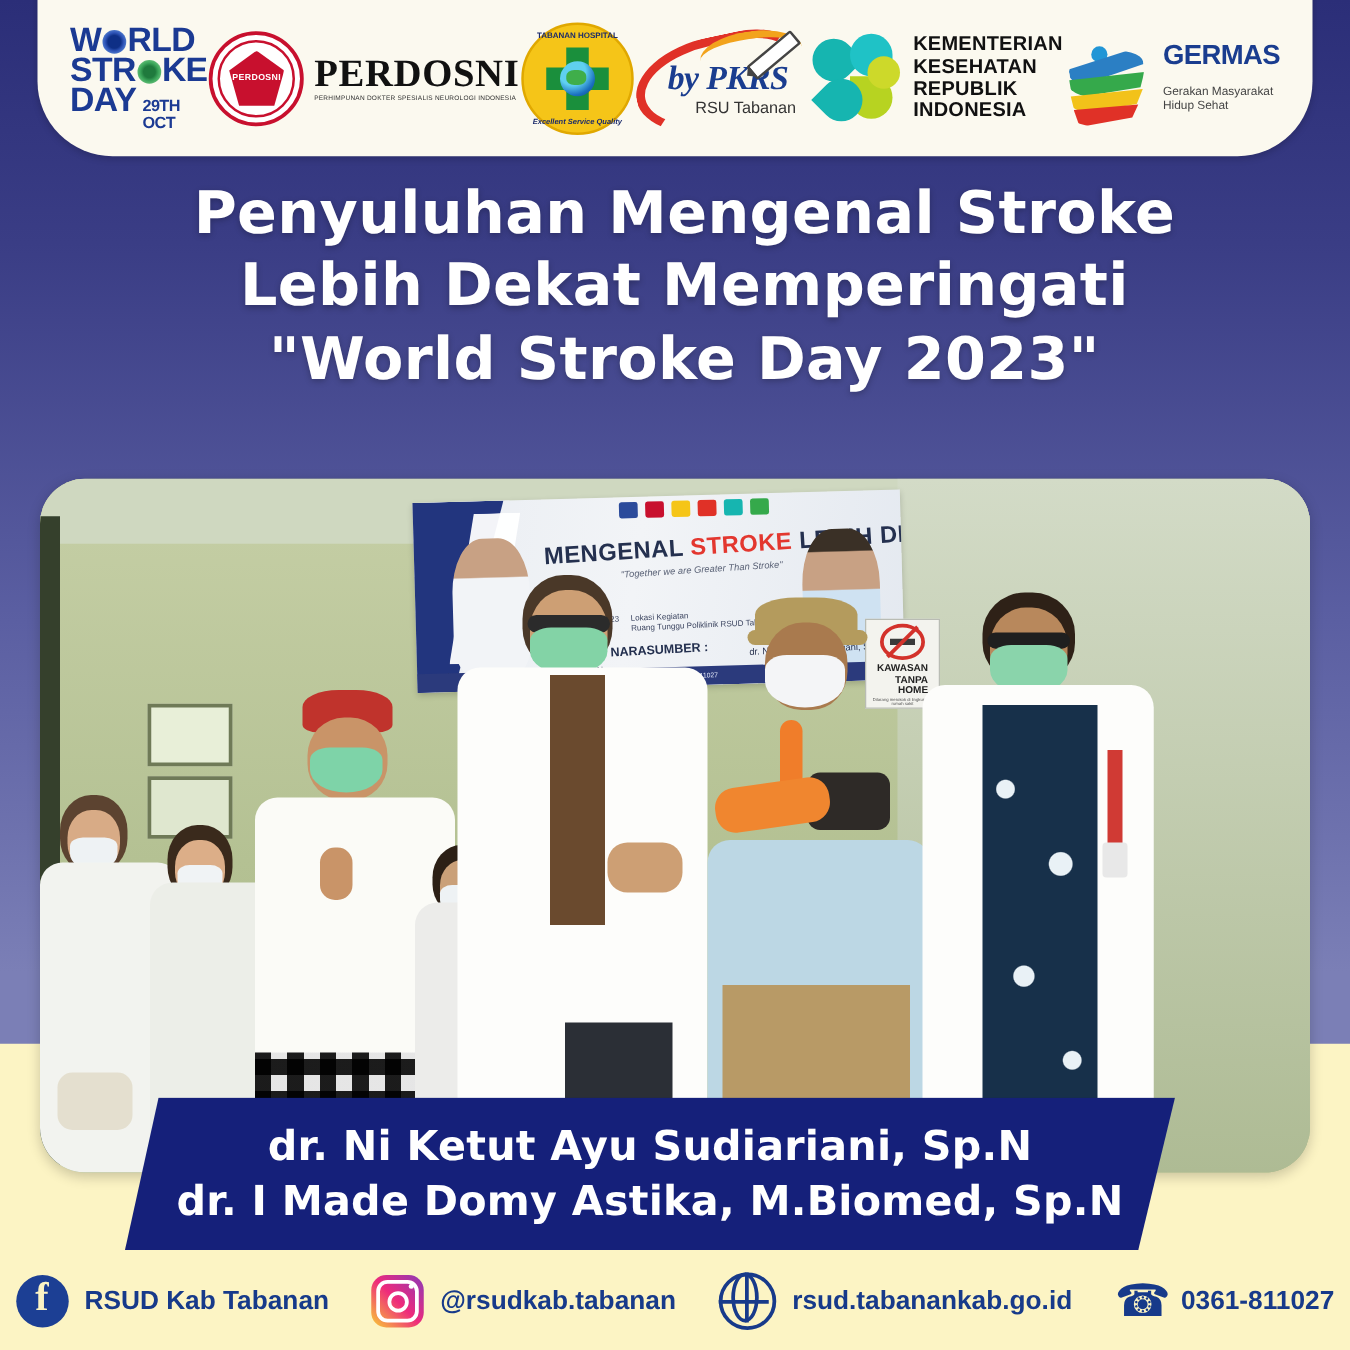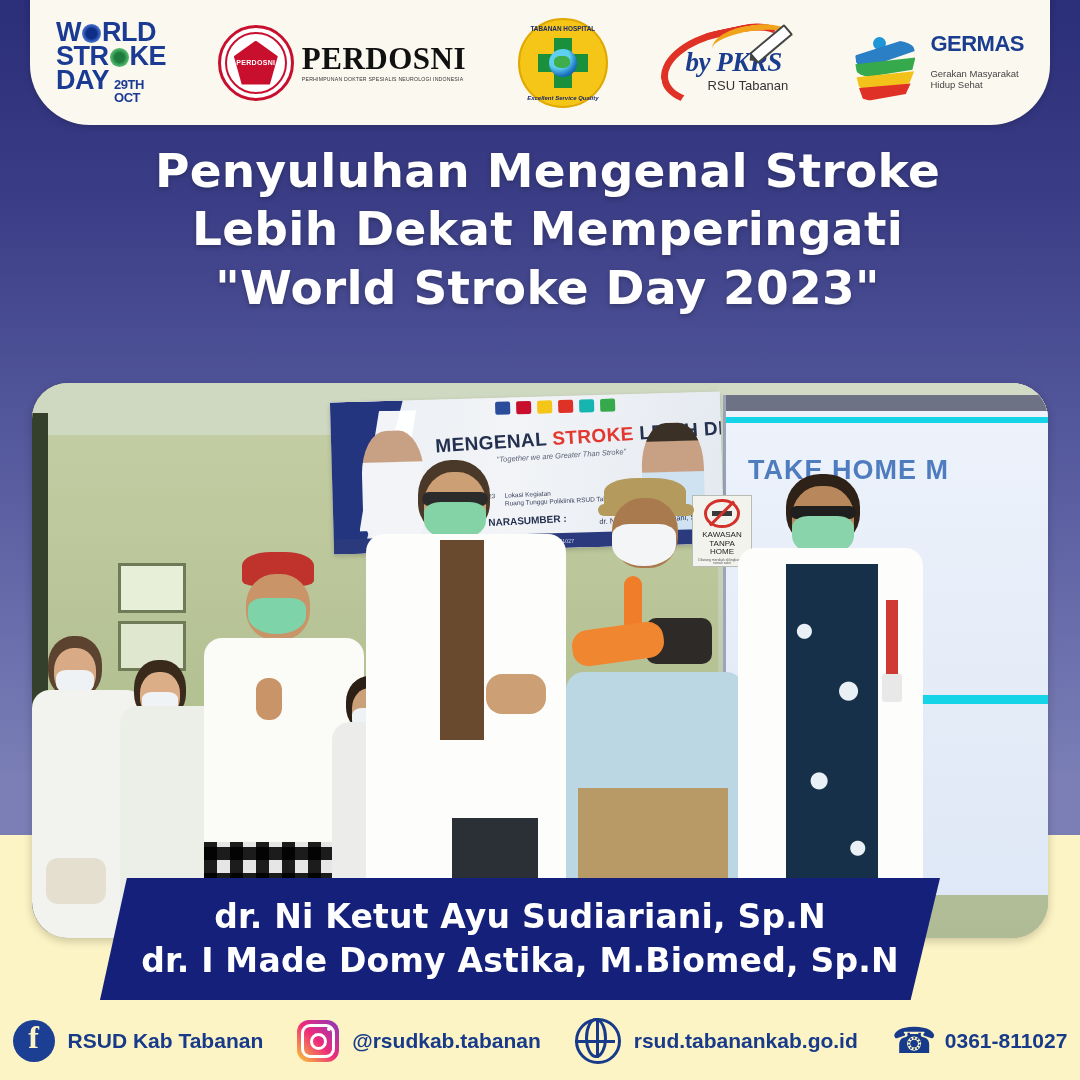"KEMENTERIAN" div.logo { html: none -> <div> <div> <div></div> <div></div> <div></div> <div></div> <div></div> </div> <div> <div>KEMENTERIAN</div> <div>KESEHATAN</div> <div>REPUBLIK</div> <div>INDONESIA</div> </div> </div> }
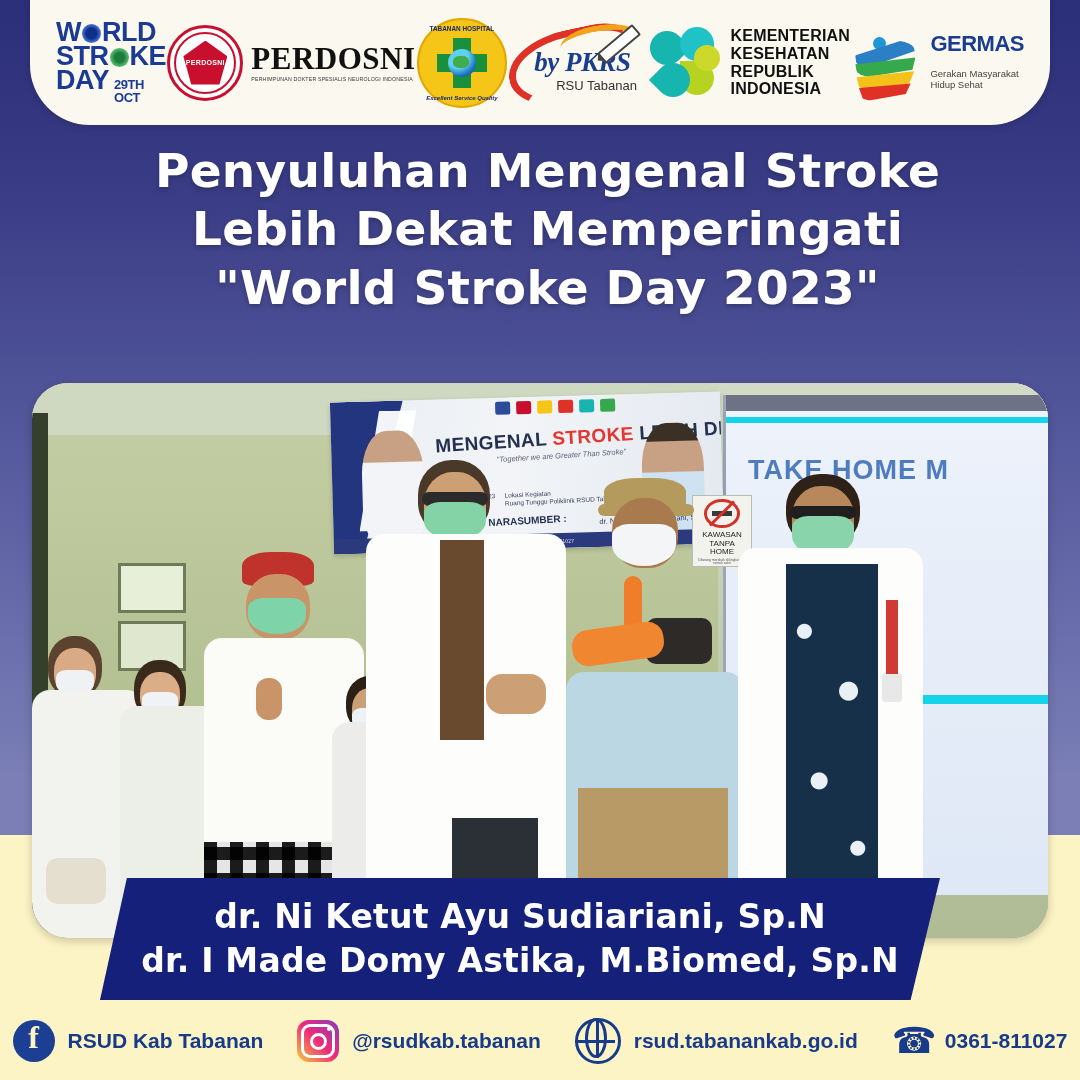"TAKE HOME M" div.screen { html: <div> <div></div> <div></div> <div>TAKE HOME M</div> <div></div> <div></div> <div></div> </div> -> none }
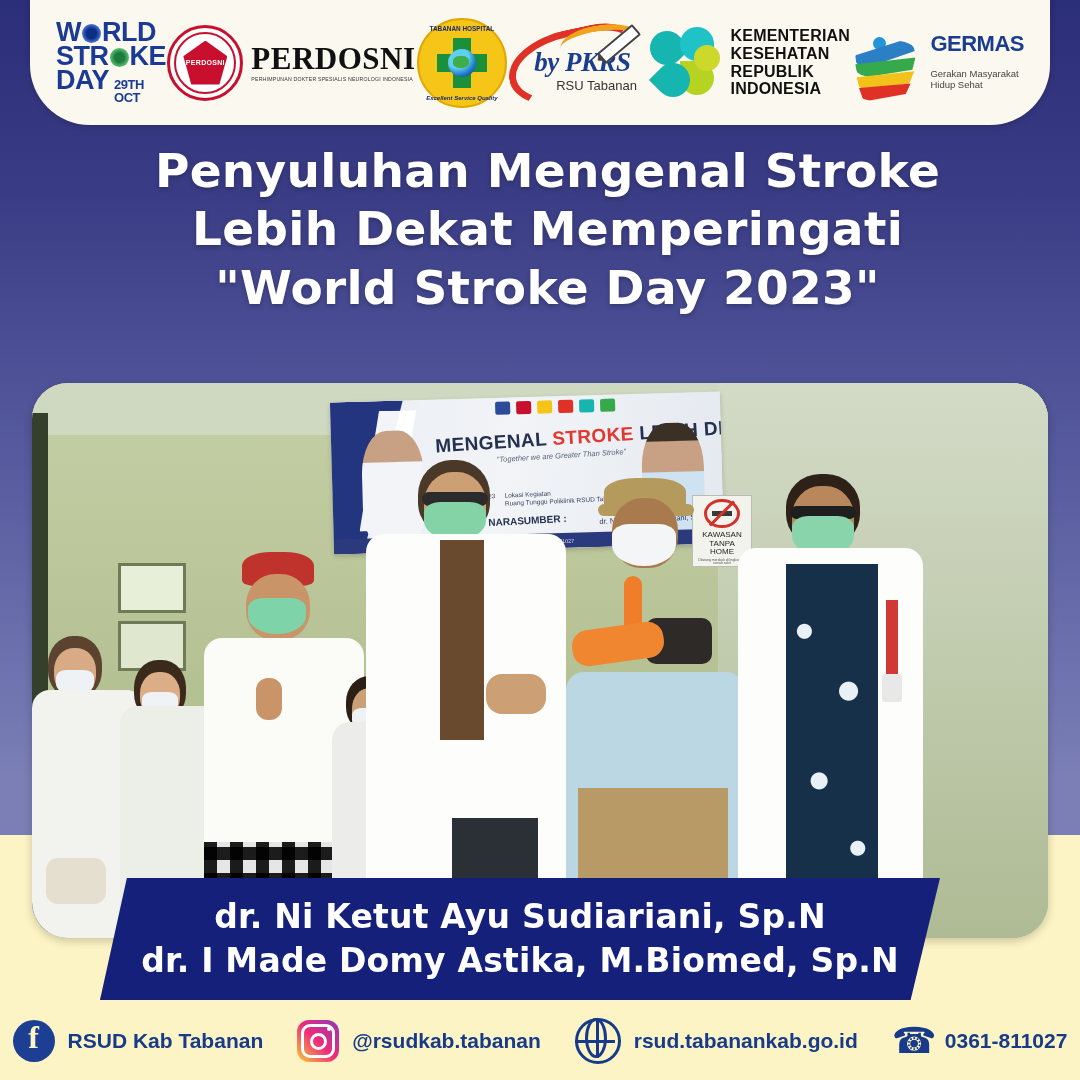"KAWASAN" .nosmoke b { font-weight: 400 -> 700; text-align: center -> right }
